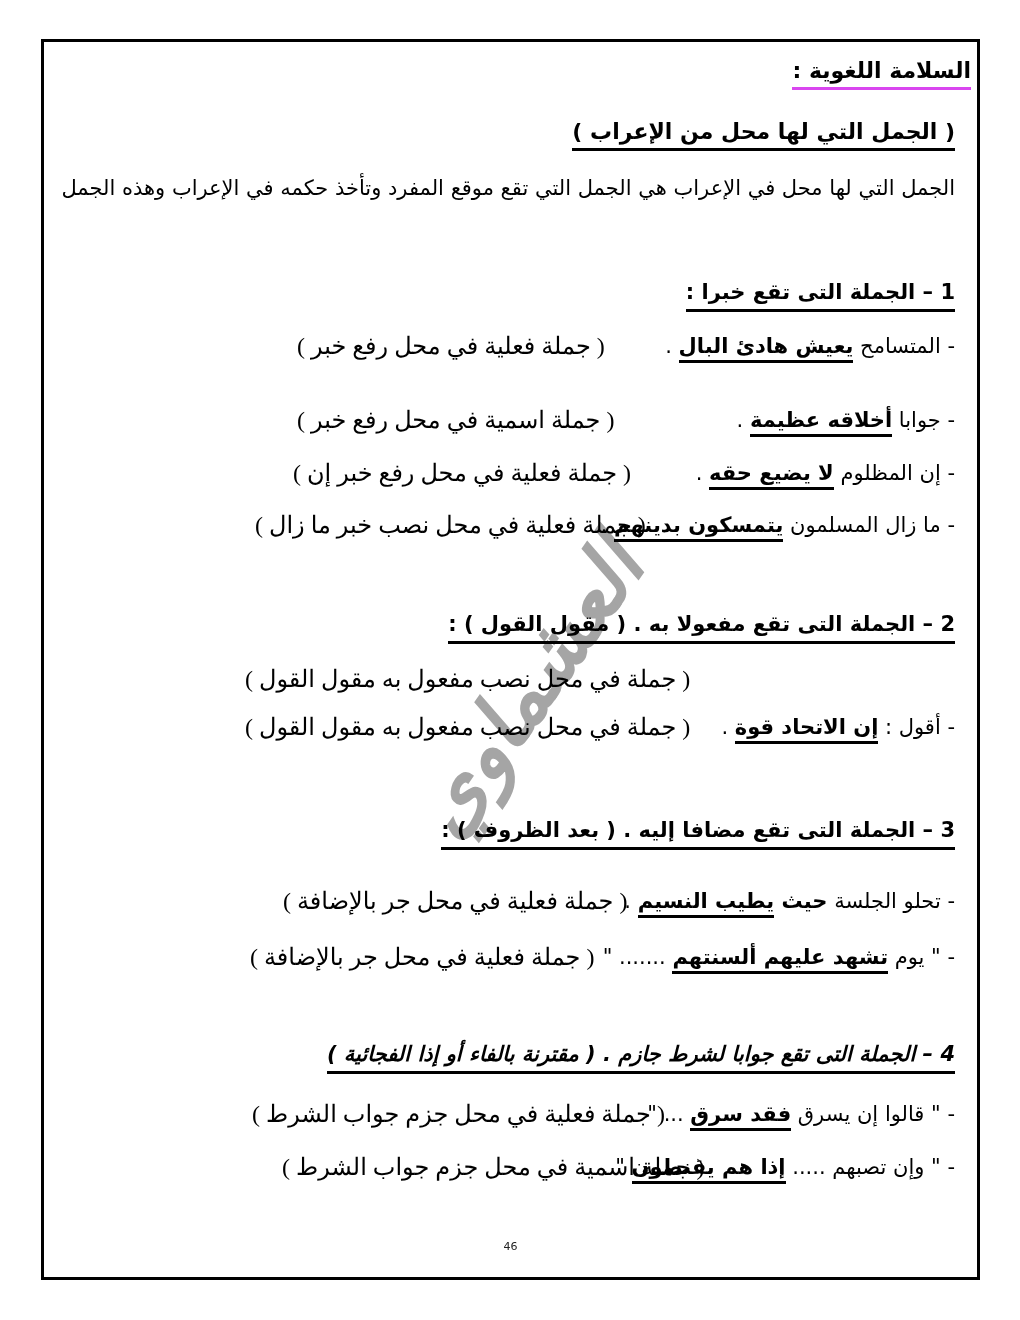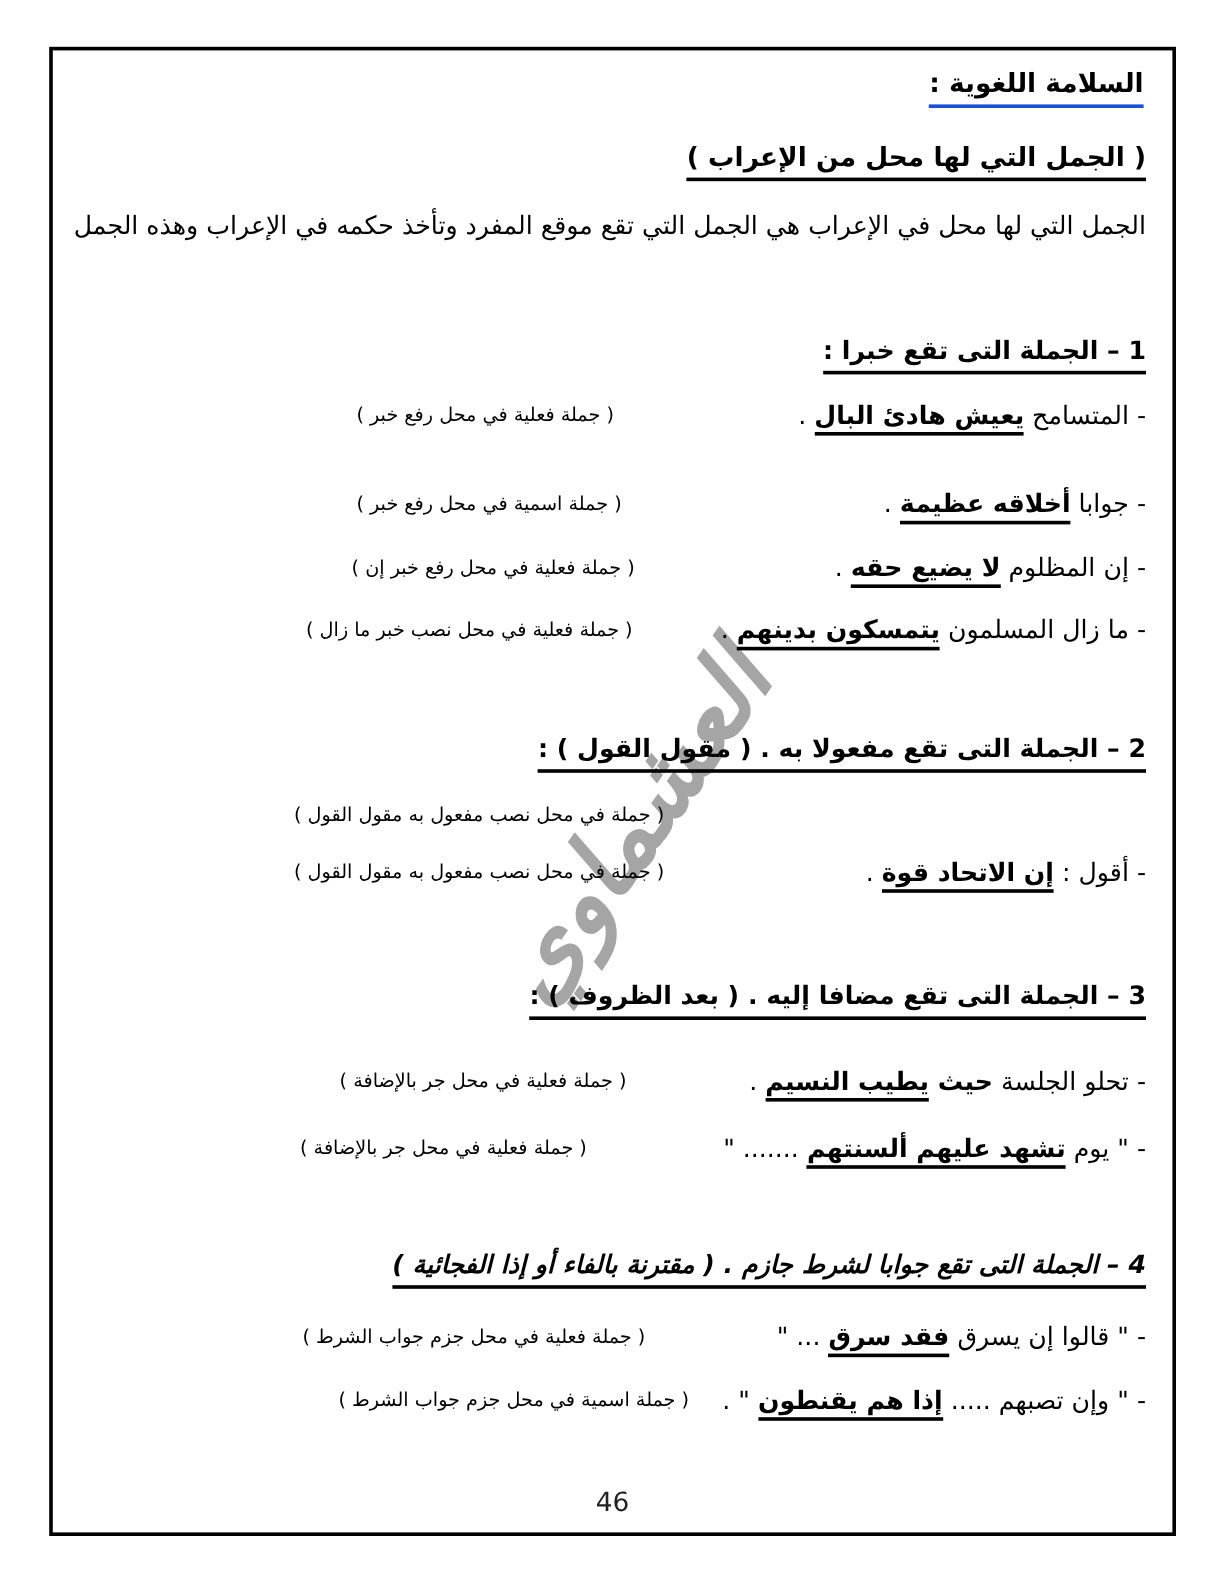"السلامة اللغوية :" .title { border-bottom: 3px solid #1d4ed8 -> 3px solid #d946ef; right: 67px -> 49px }
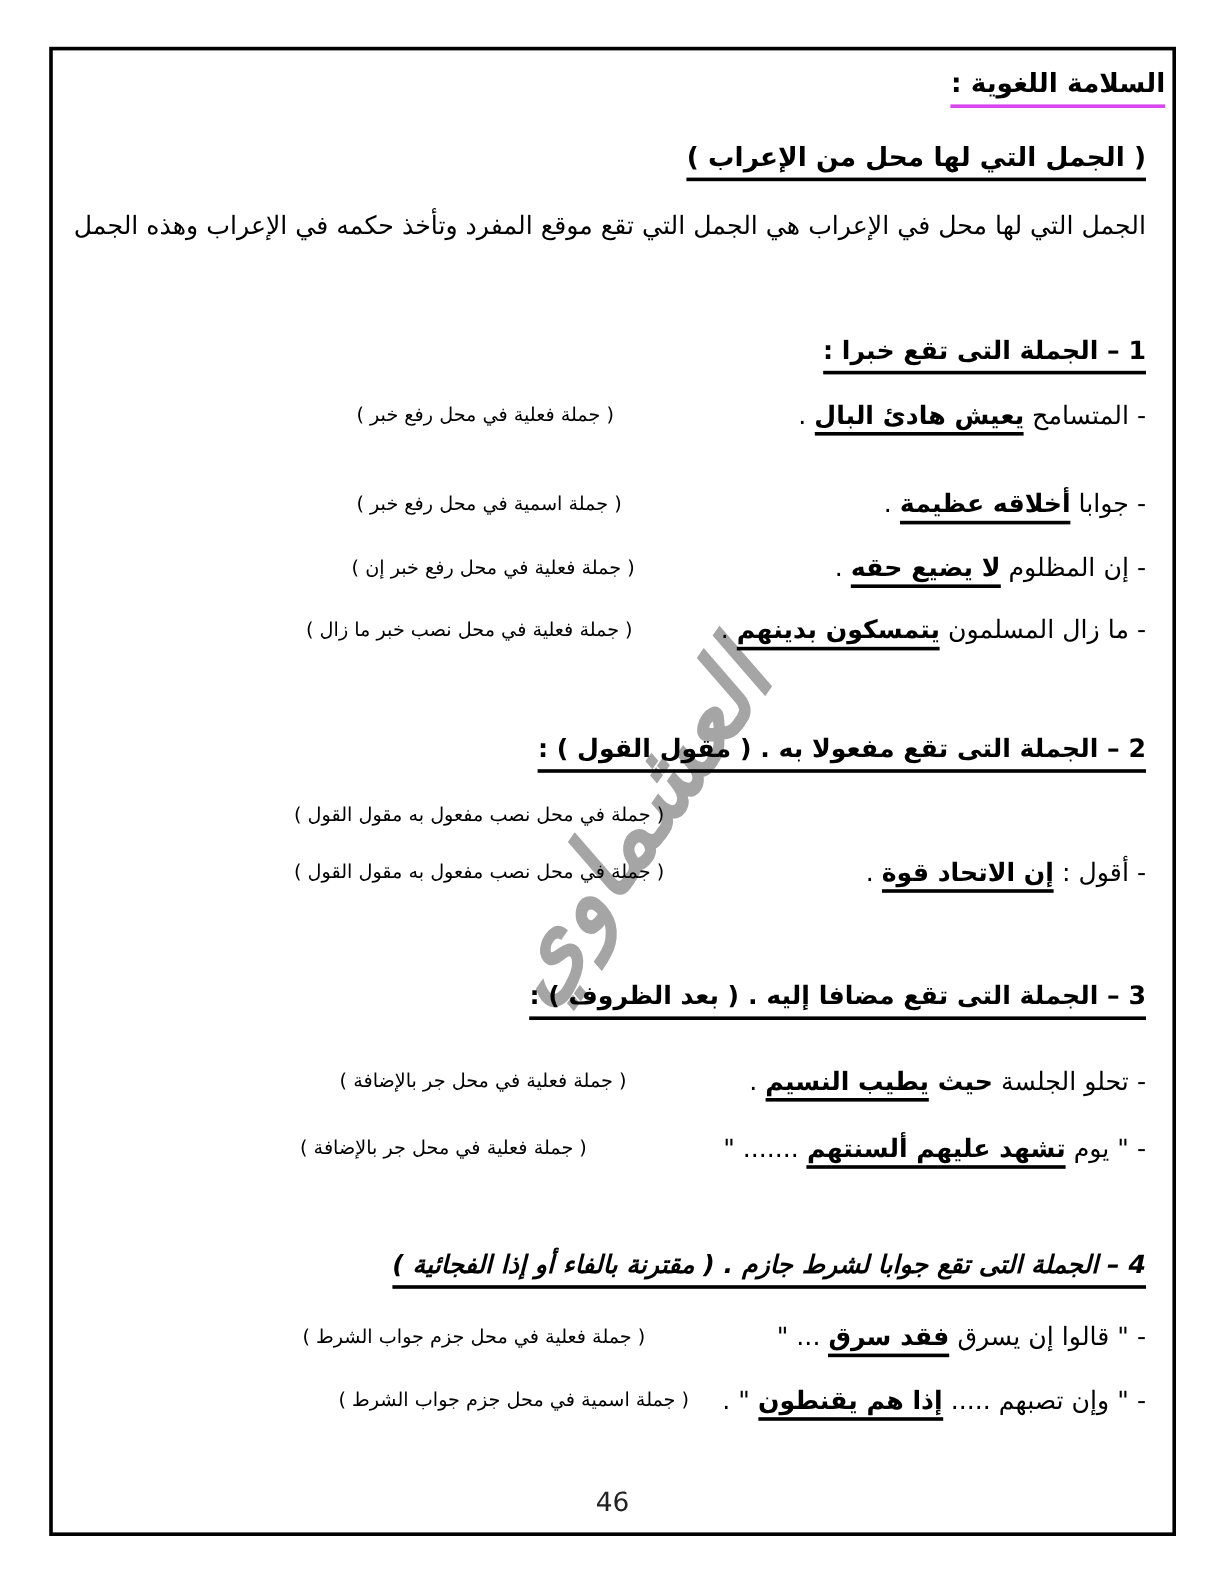"( جملة فعلية في محل" .note { font-family: none -> Liberation Serif, serif; font-size: 16px -> 24px }
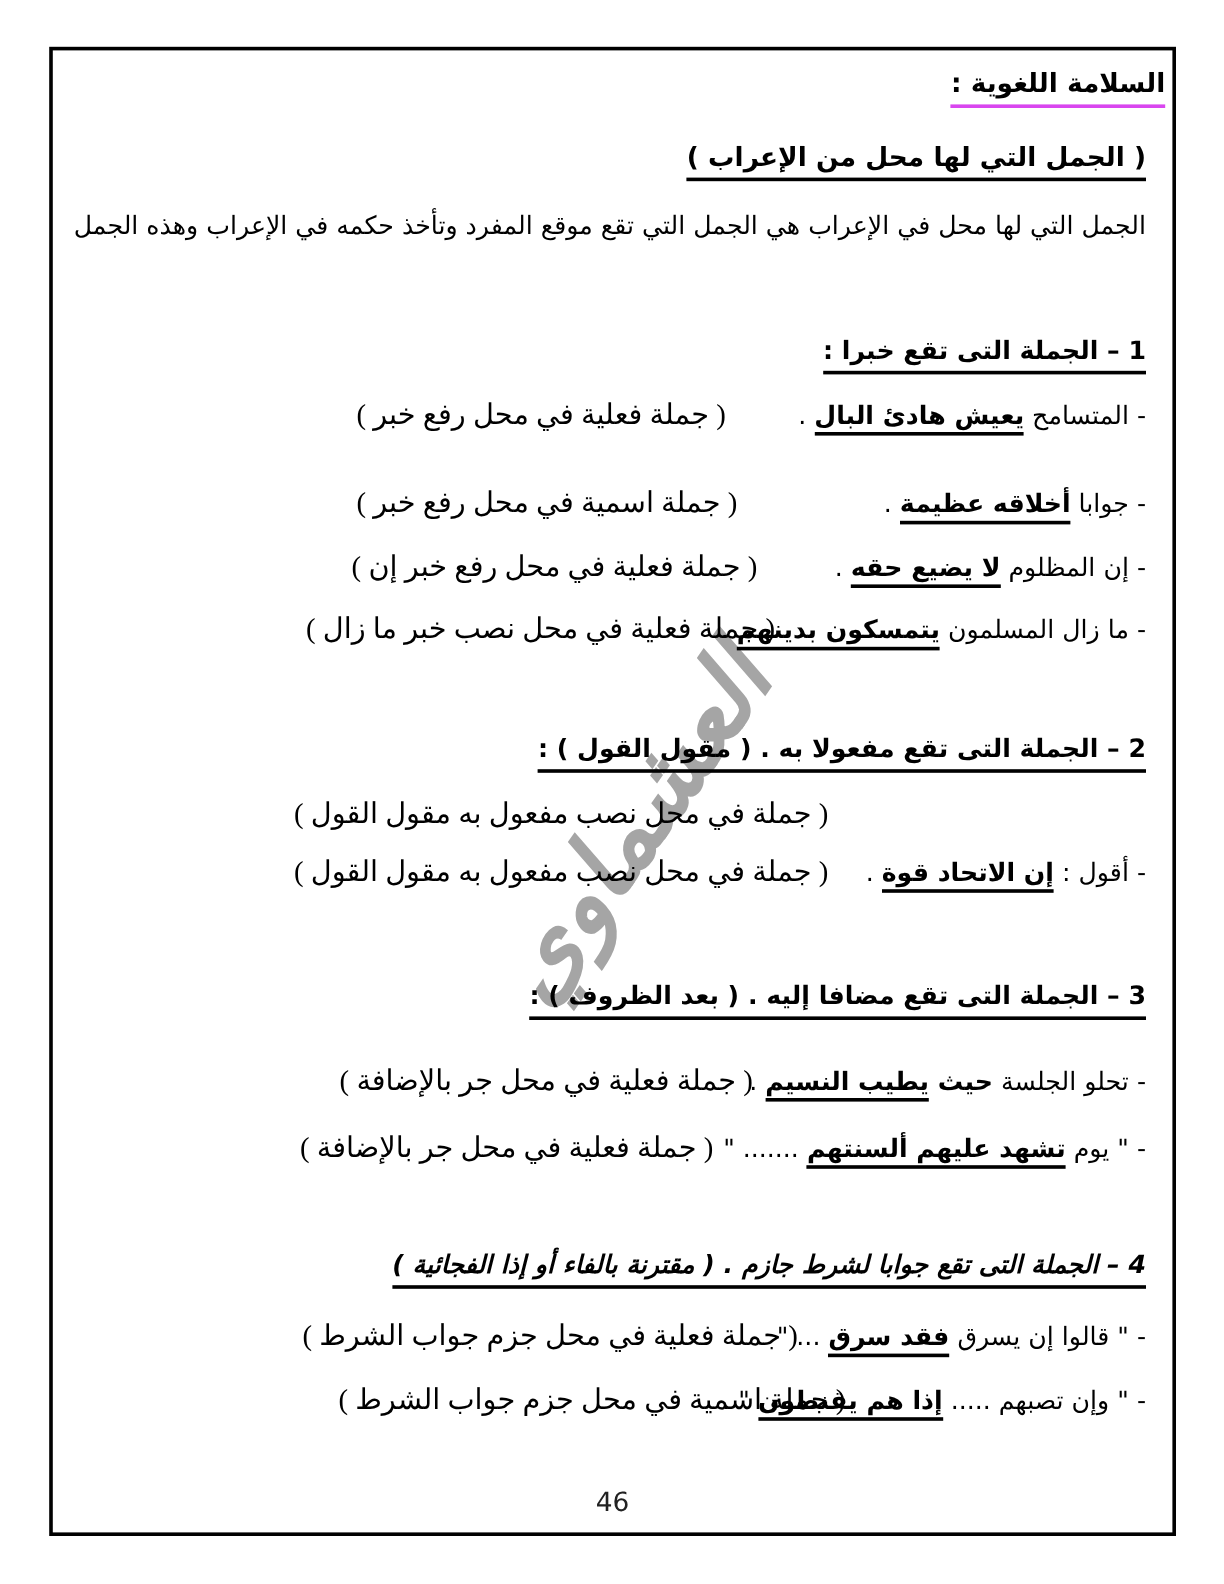"46" .page-number { font-size: 22px -> 11px }
